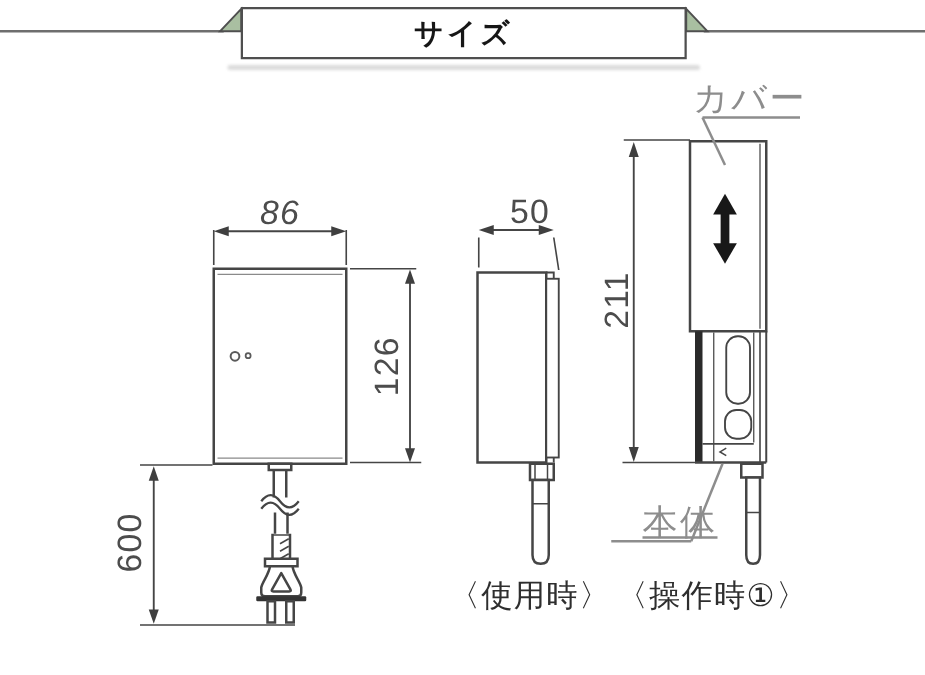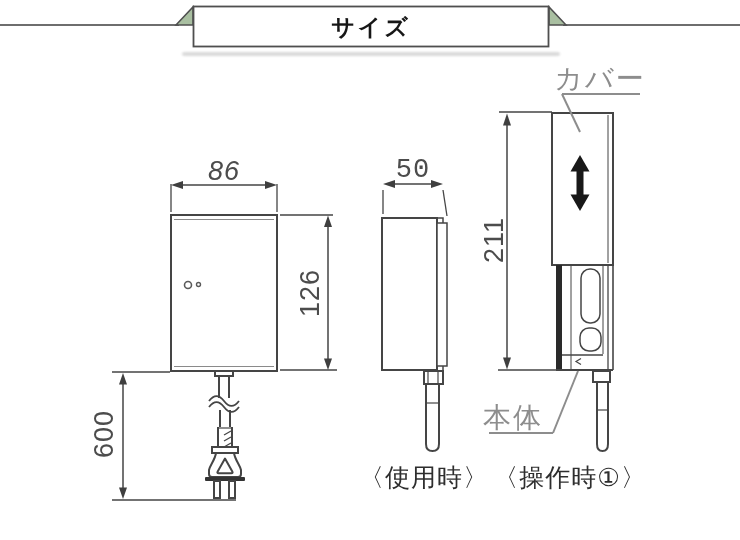"50" div.overlay { font-family: Liberation Mono, monospace -> none; left: 413px -> 424px }
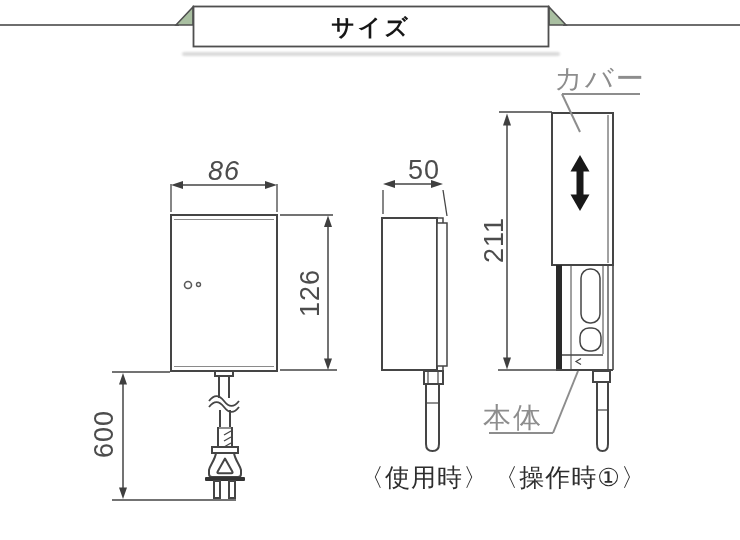"本体" div.overlay { left: 513px -> 544px; text-decoration: none -> underline }
